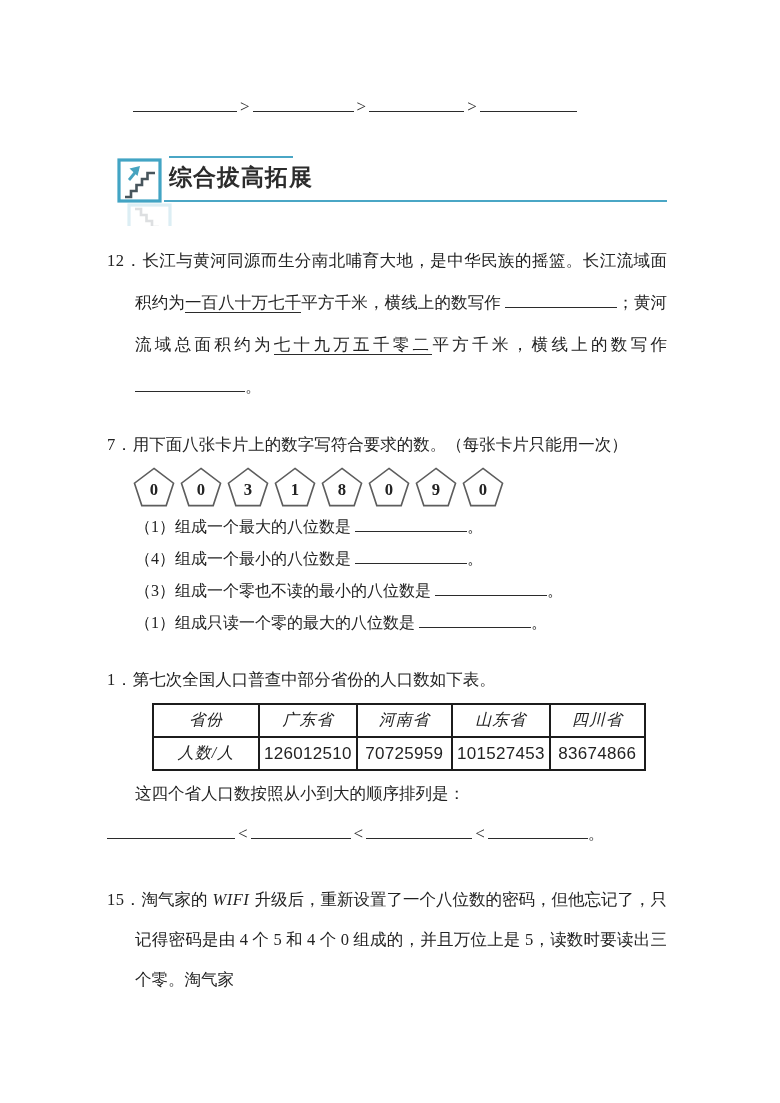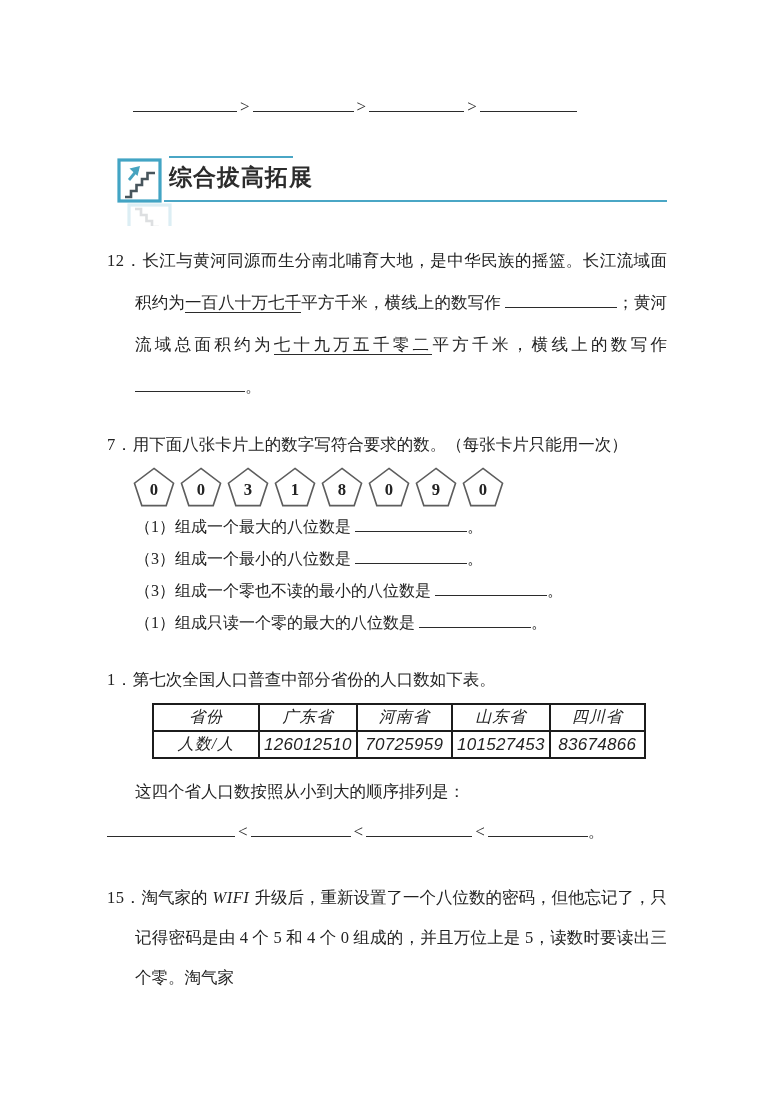"（3）组成一个最小的八位数是" span { text: 3 -> 4 }
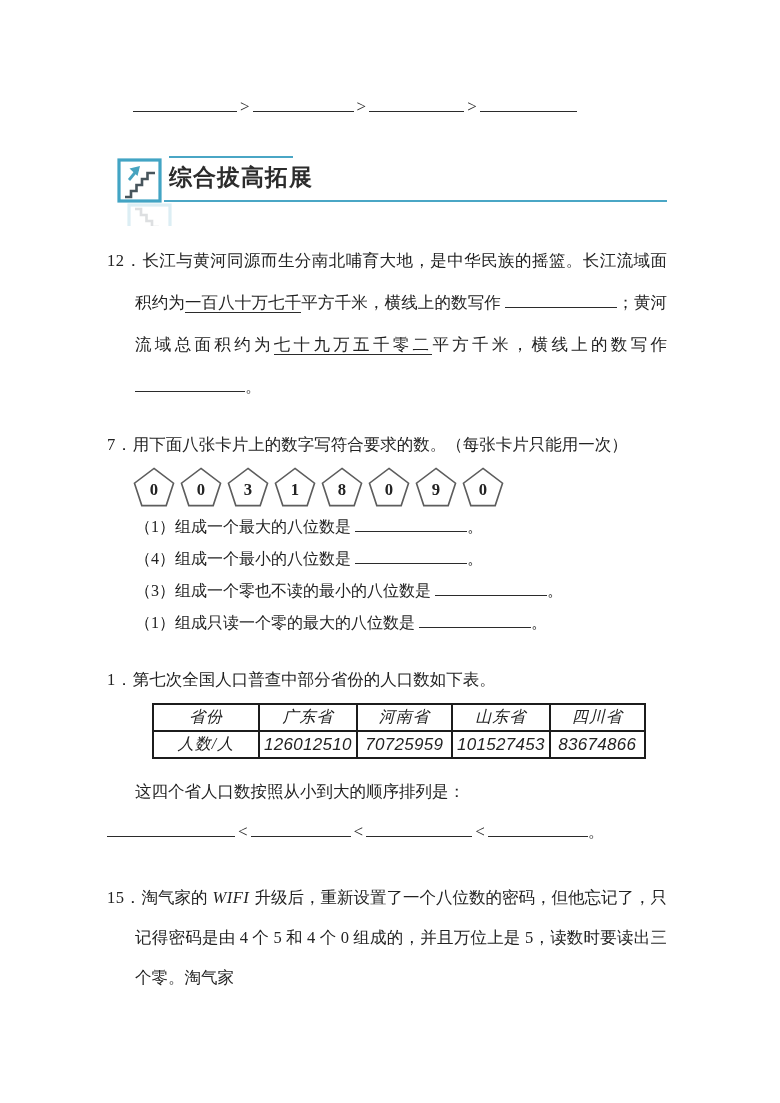"省份" table.pop td { height: 27px -> 33px }
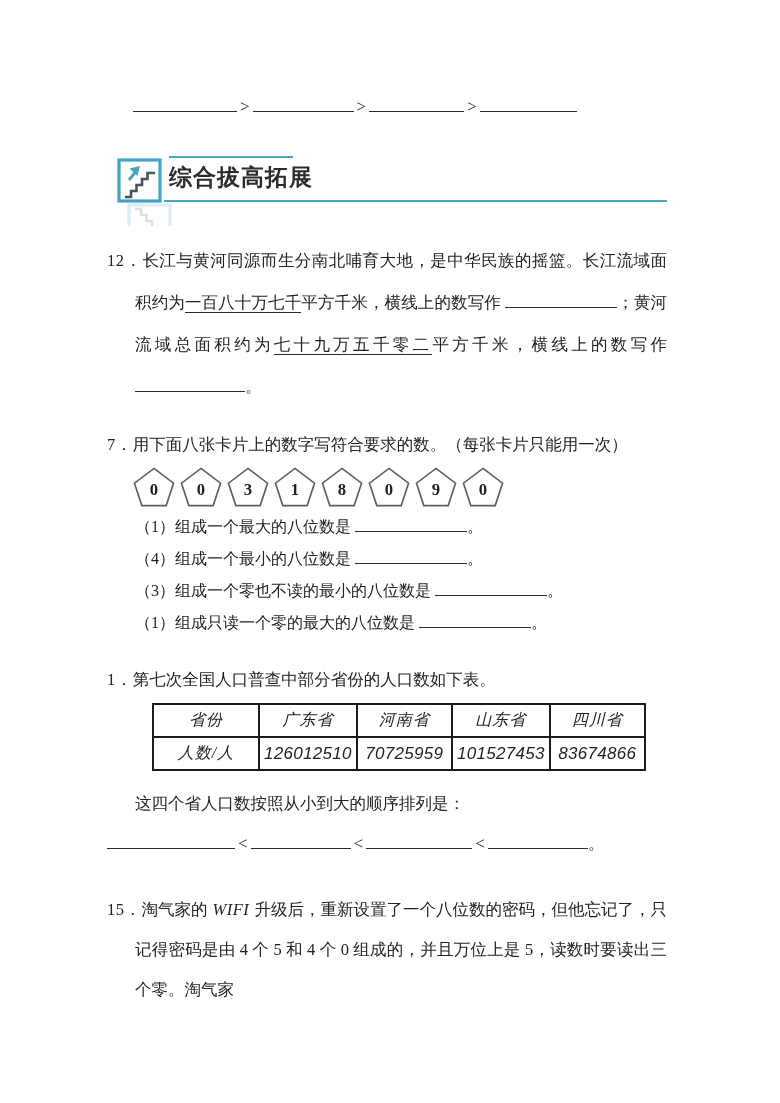"126012510" .num-cell { font-style: italic -> none }
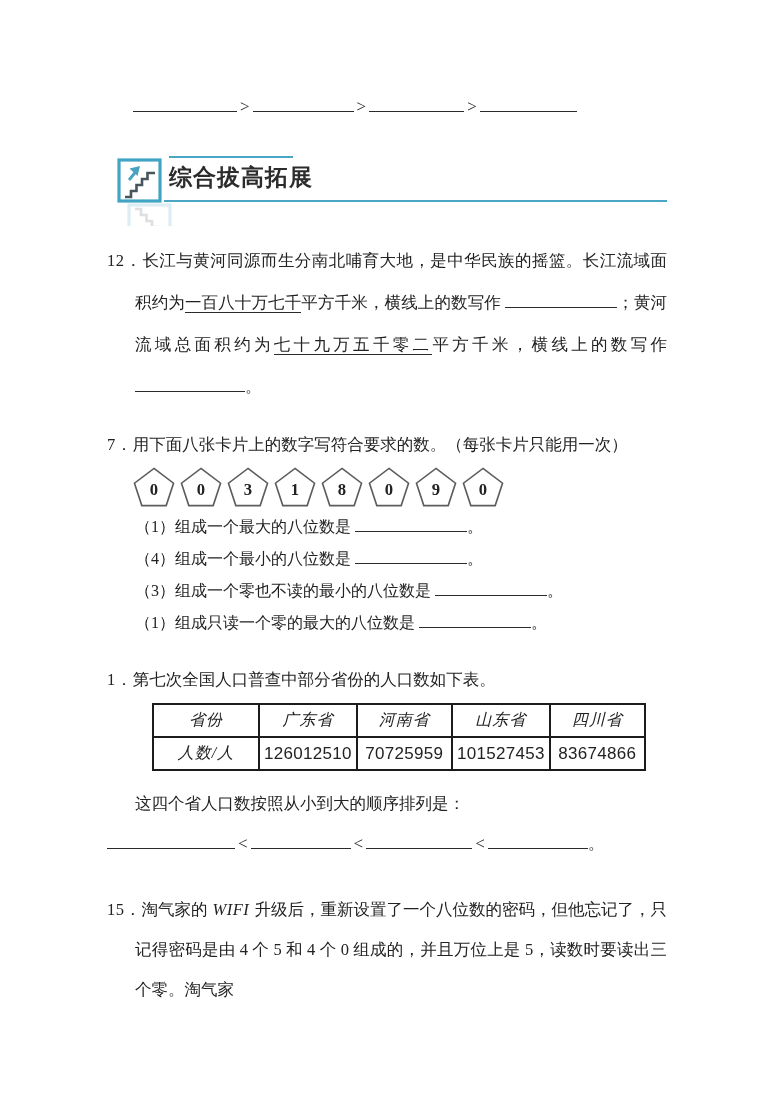"这四个省人口数按照从小到大的顺序排列是：" .q14-note { margin-top: 15px -> 5px }
